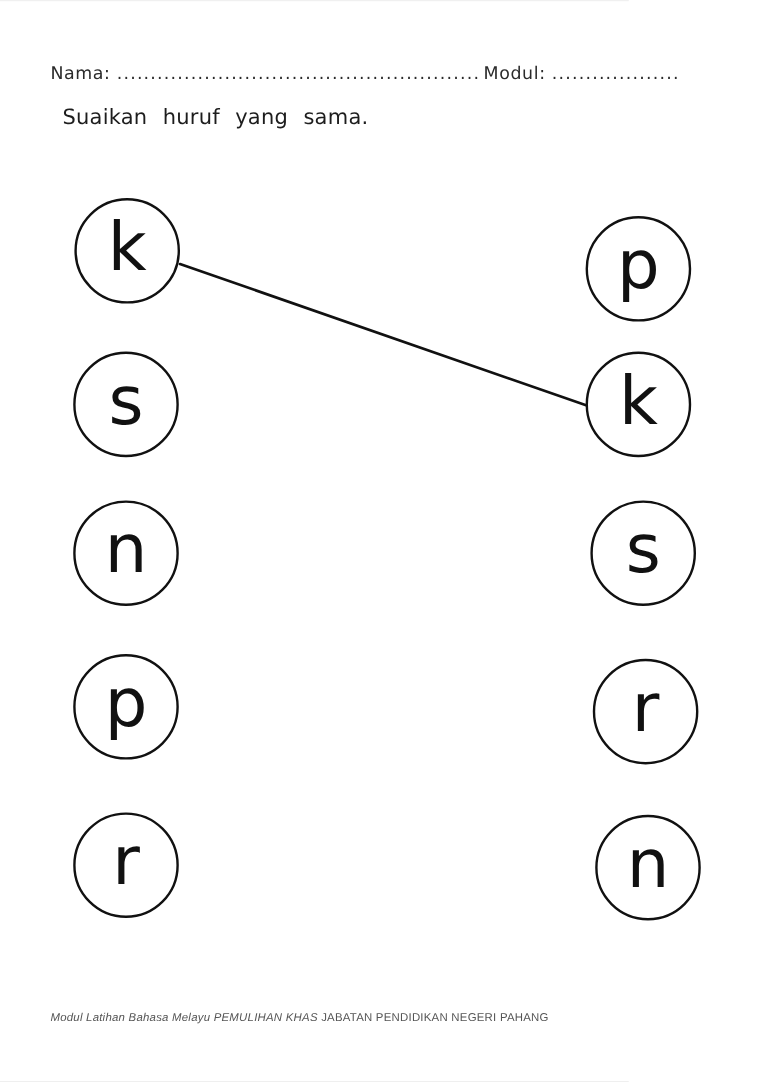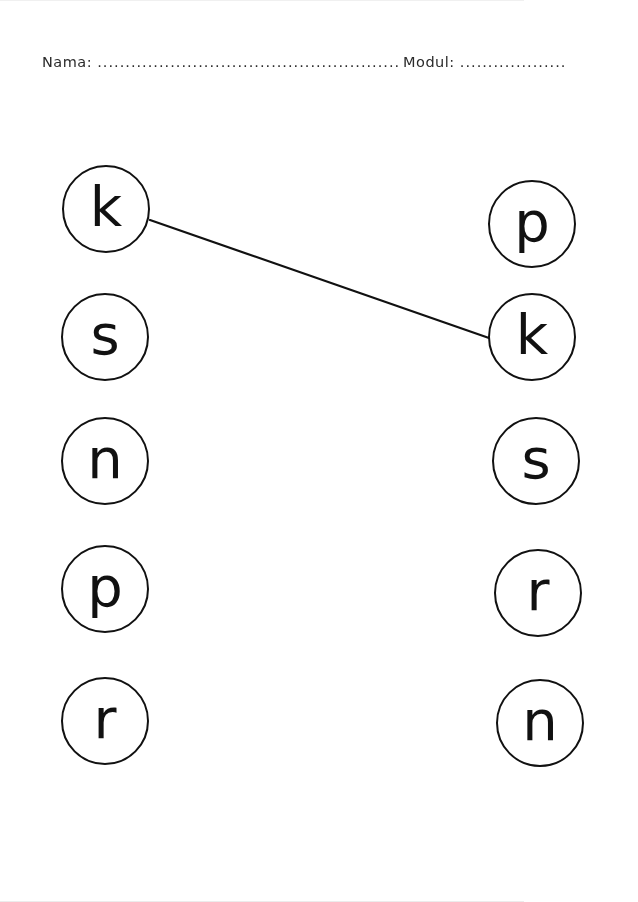"Suaikan huruf yang sama." div.instruction { html: none -> <div>Suaikan huruf yang sama.</div> }
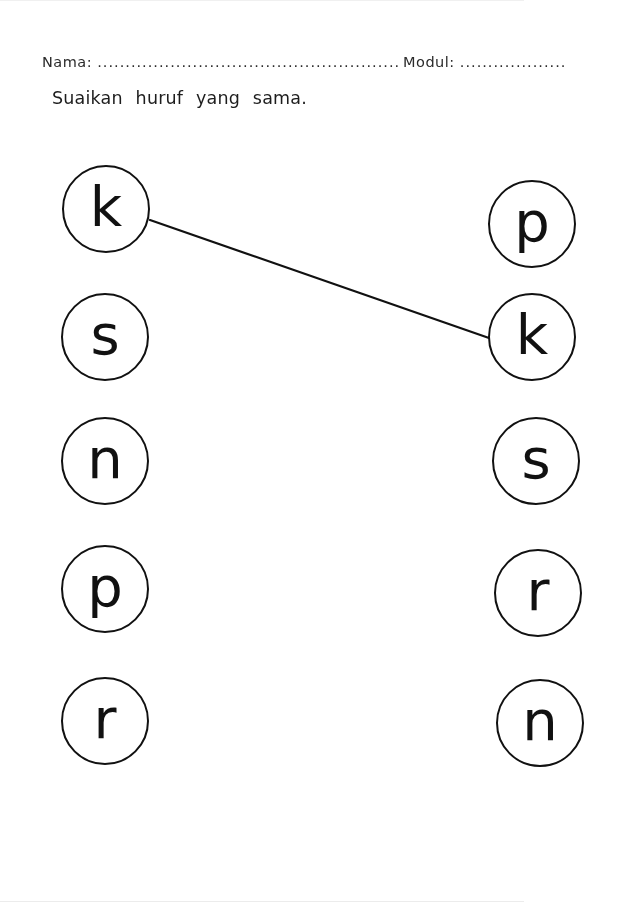"Modul Latihan Bahasa Melayu PEMULIHAN" div.footer { html: none -> <div> <span>Modul Latihan Bahasa Melayu PEMULIHAN KHAS</span><span> JABATAN PENDIDIKAN NEGERI PAHANG</span> </div> }
